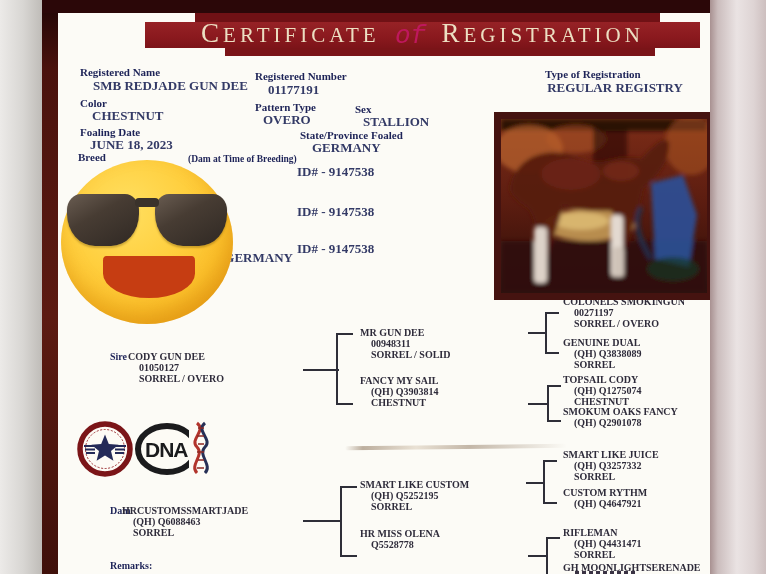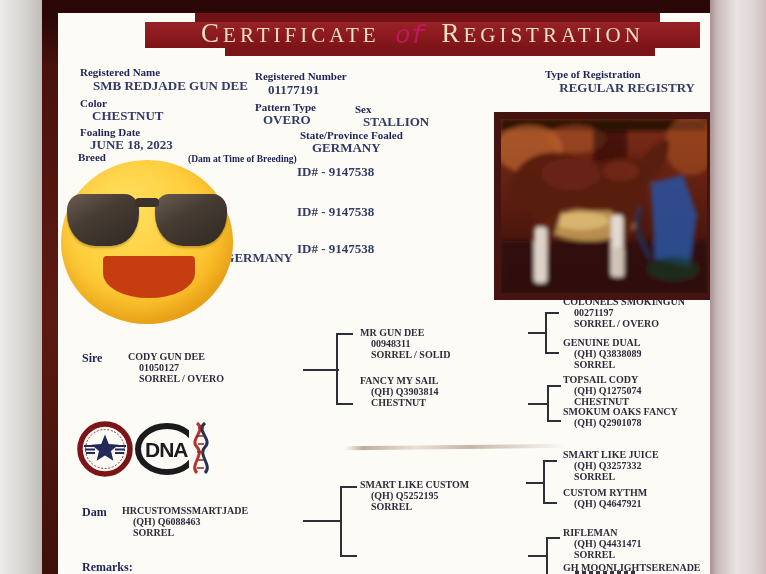"REGULAR REGISTRY" div.abs { text-align: right -> center }
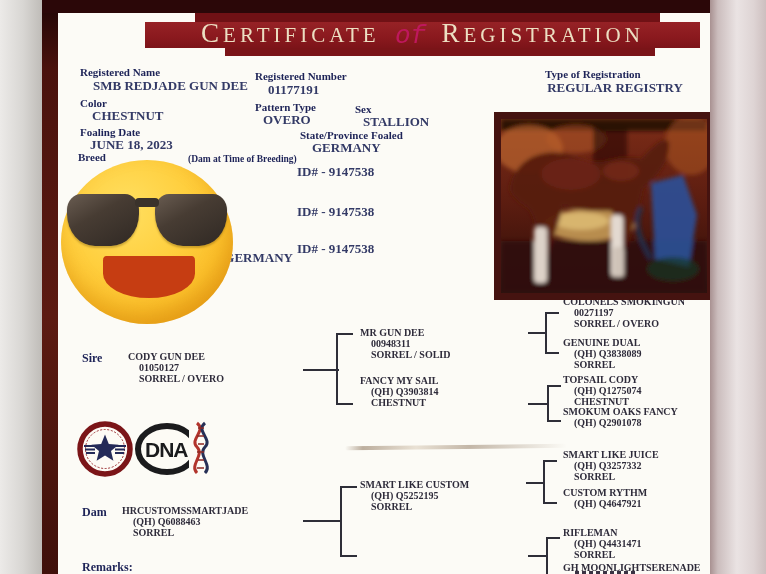"Sire" .biglabel { font-size: 12px -> 10px; margin-left: none -> 28px }
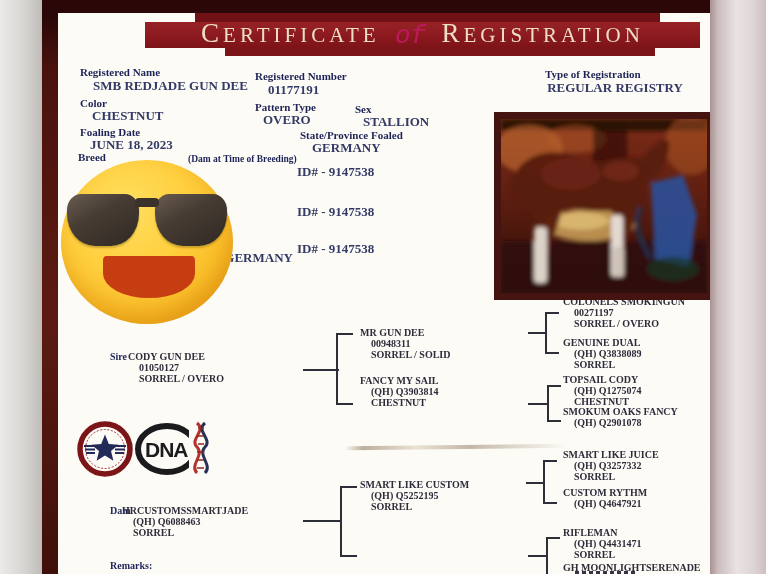"HR MISS OLENA" div.abs { html: none -> <div> <div>HR MISS OLENA</div> <div>Q5528778</div> </div> }
